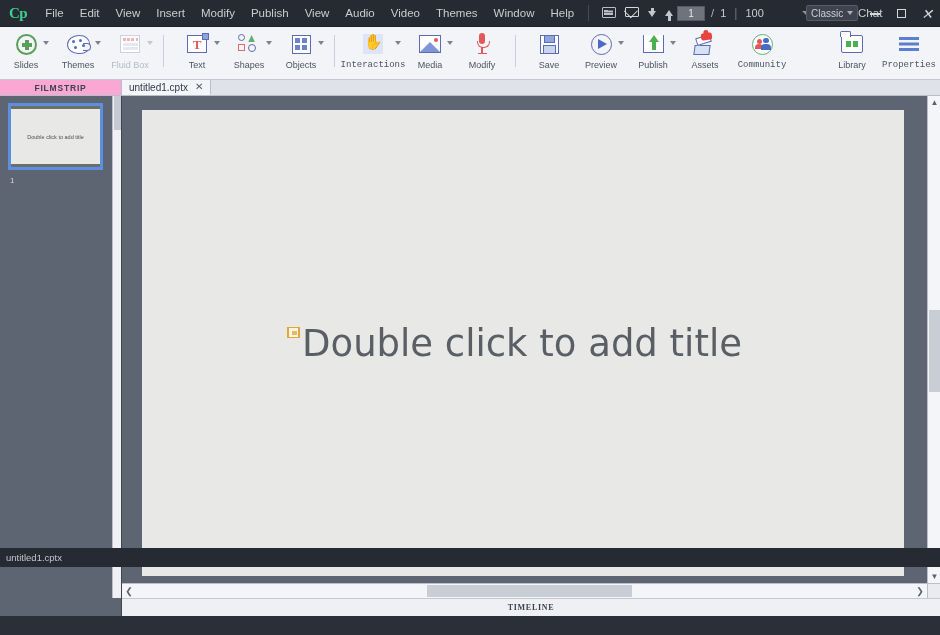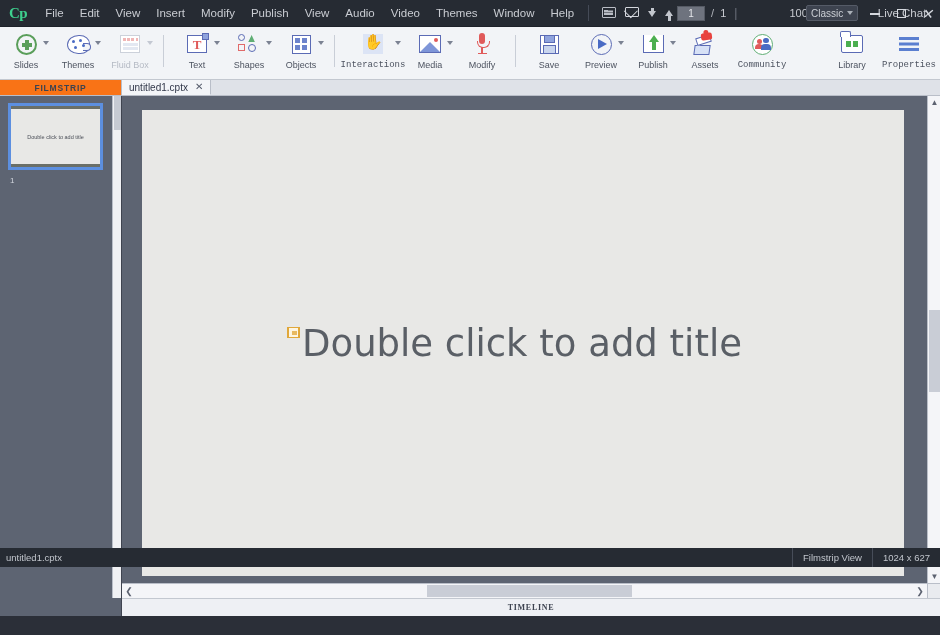"100" .zoom-val { margin-left: 44px -> none }
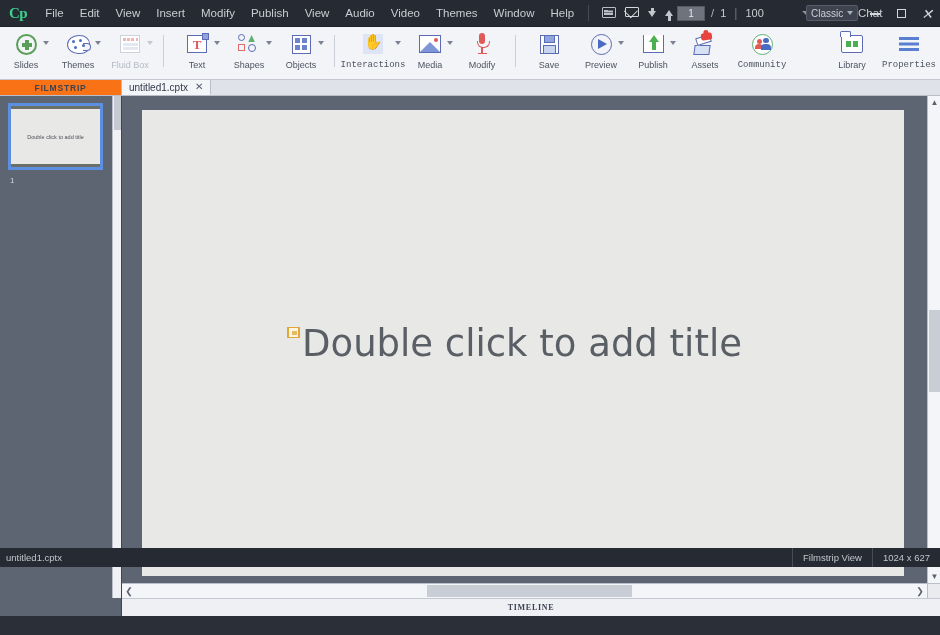"FILMSTRIP" .filmstrip-head { background: #f97316 -> #f9a8d4 }
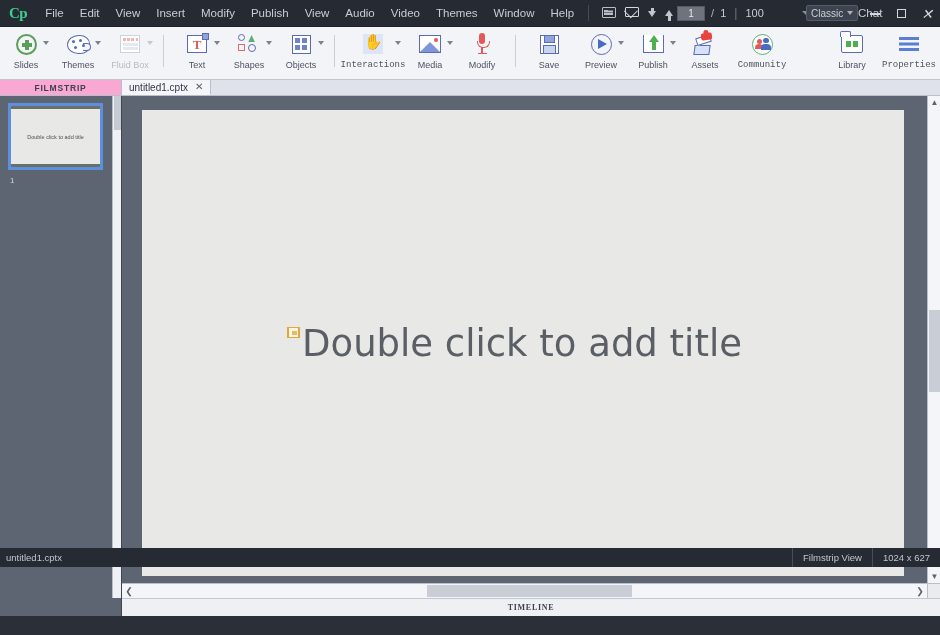"Filmstrip View" div.sb-right { html: <div> <div>Filmstrip View</div> <div>1024 x 627</div> </div> -> none }
